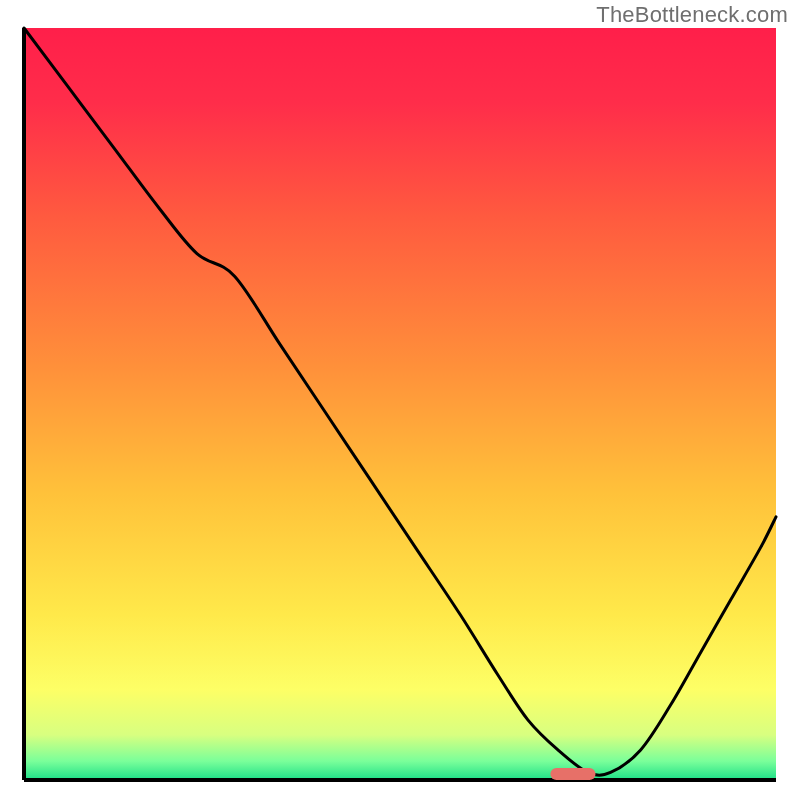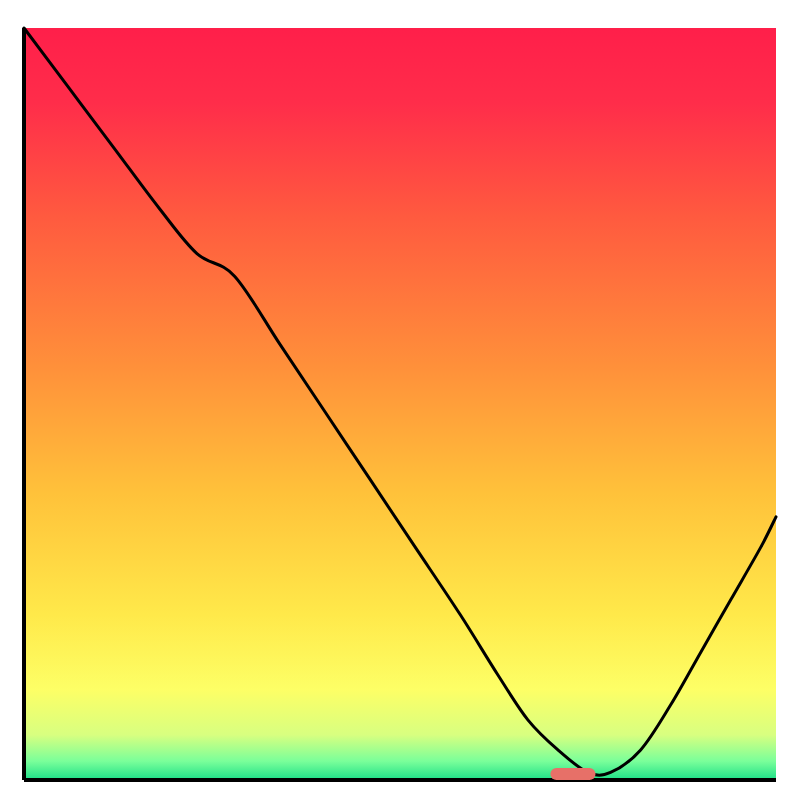"TheBottleneck.com" div.watermark { html: none -> <div>TheBottleneck.com</div> }
